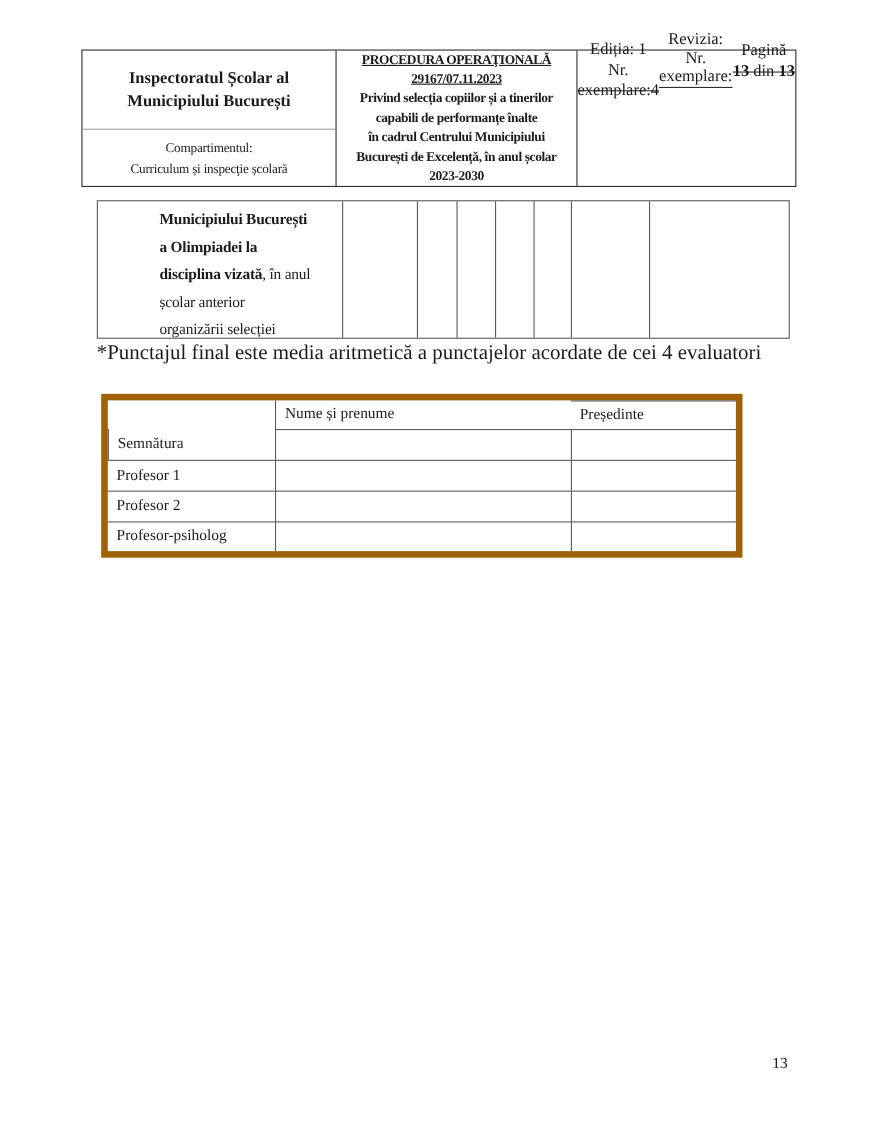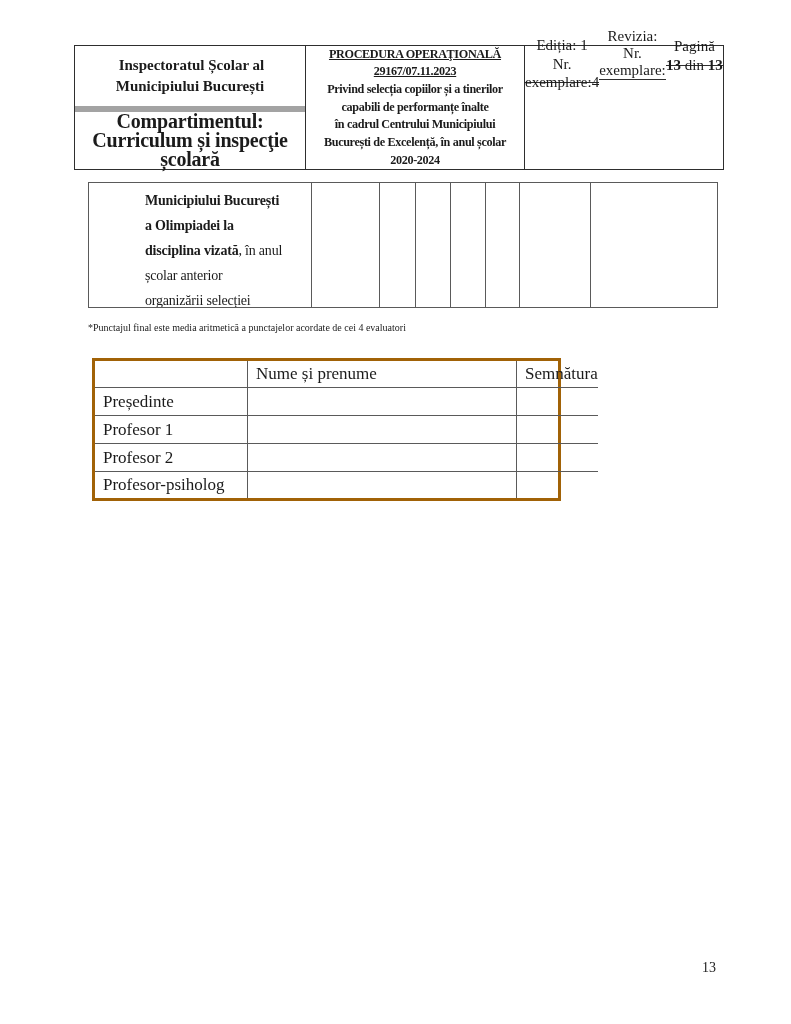"Inspectoratul Școlar al" .h-org { border-bottom: 6px solid #a3a3a3 -> 1px solid #a3a3a3; text-align: right -> none }
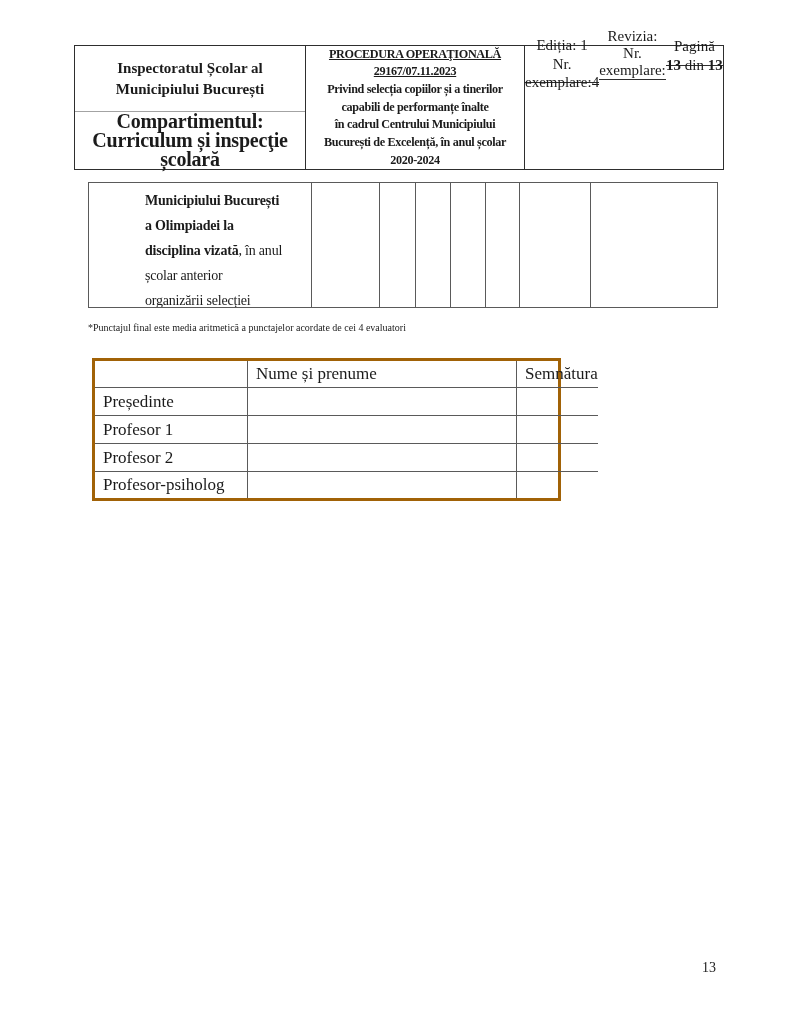"Privind selecția copiilor și a" div.preline { text: 2020-2024 -> 2023-2030 }
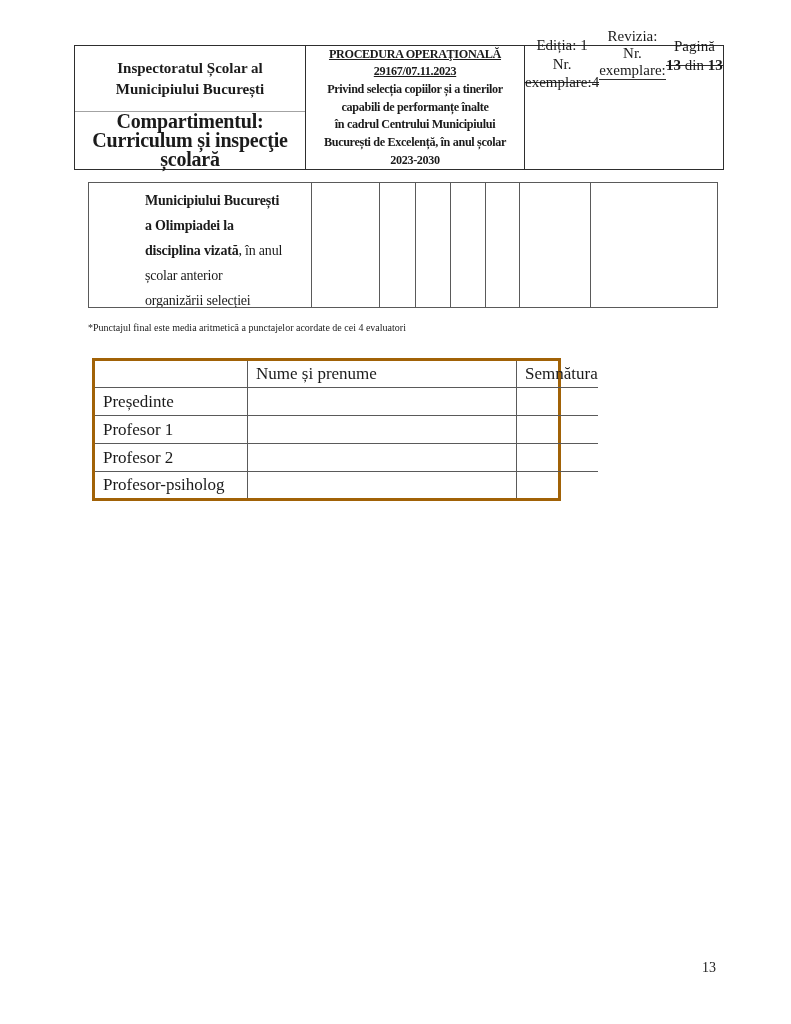"Compartimentul:" .h-dept { font-size: 20px -> 12px; font-weight: bold -> normal }
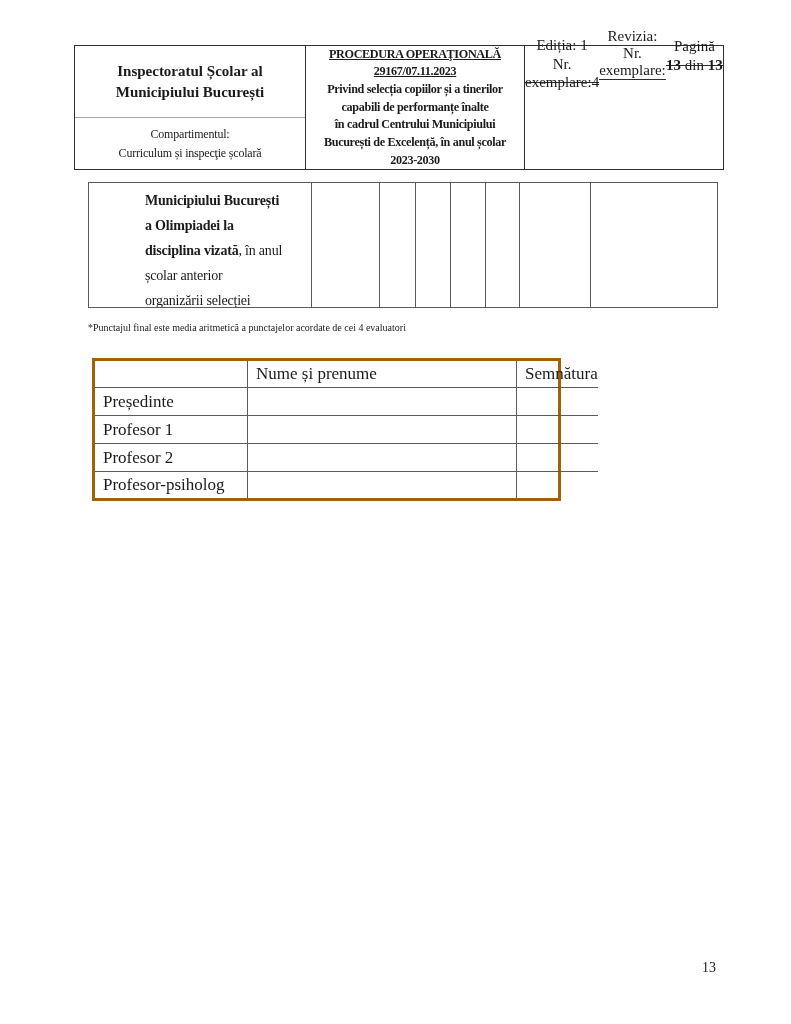"*Punctajul final este media aritmetică" .footnote { font-size: 10px -> 19px; top: 322px -> 310px }
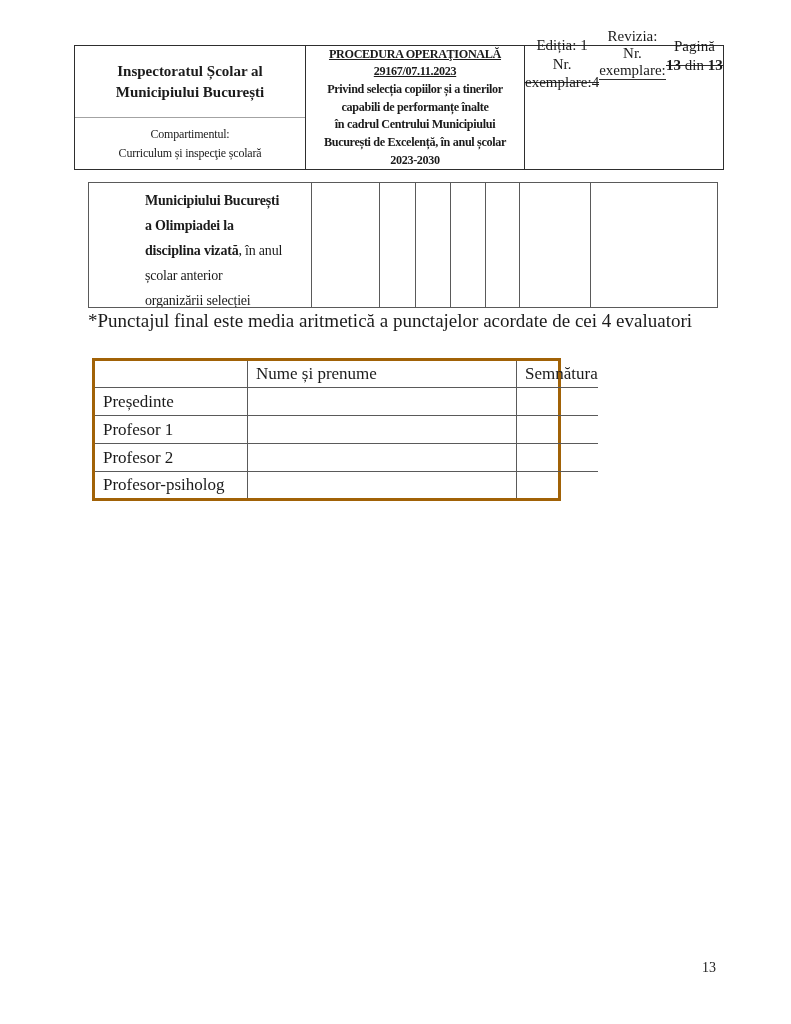"Nume și prenume" .sig-table { border: 3px solid #a16207 -> 6px solid #a16207; font-size: 17px -> 14px; width: 469px -> 583px }
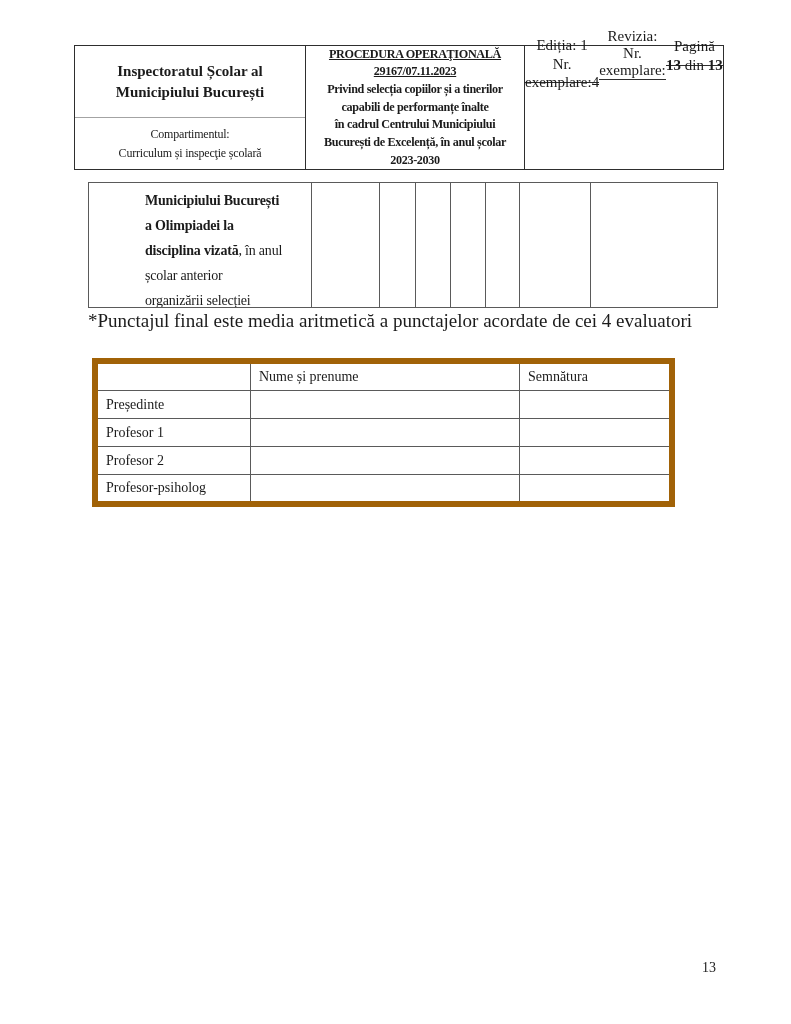"Semnătura" div.s-cell { order: before "Președinte" -> after "Președinte" }
